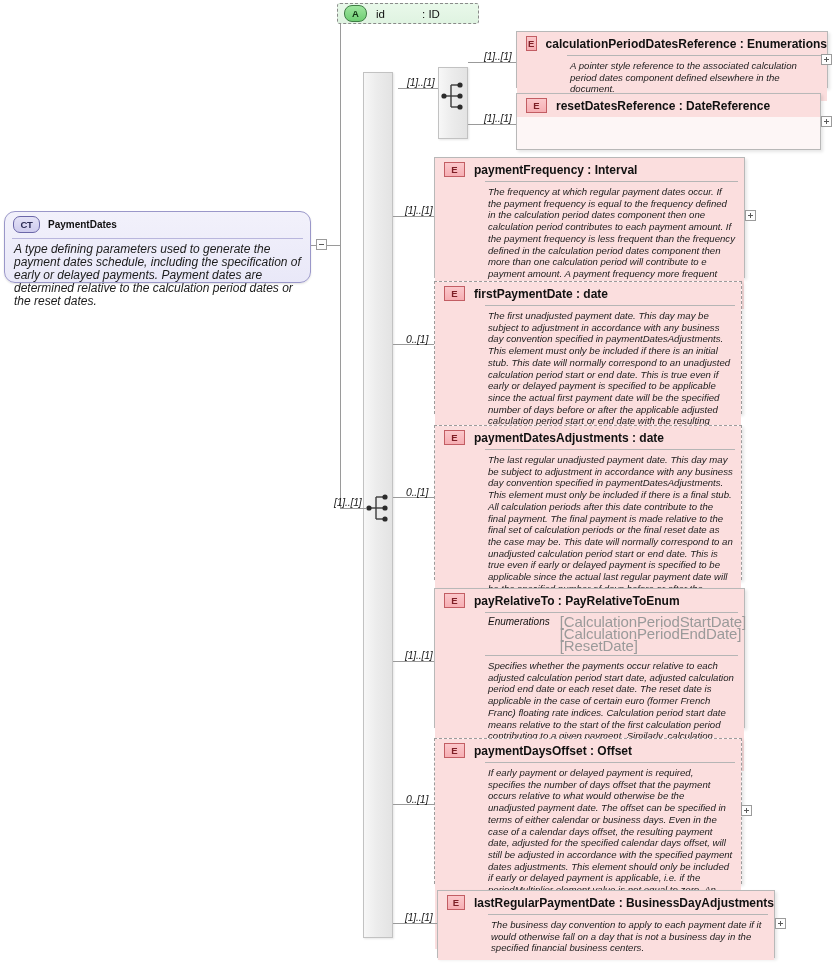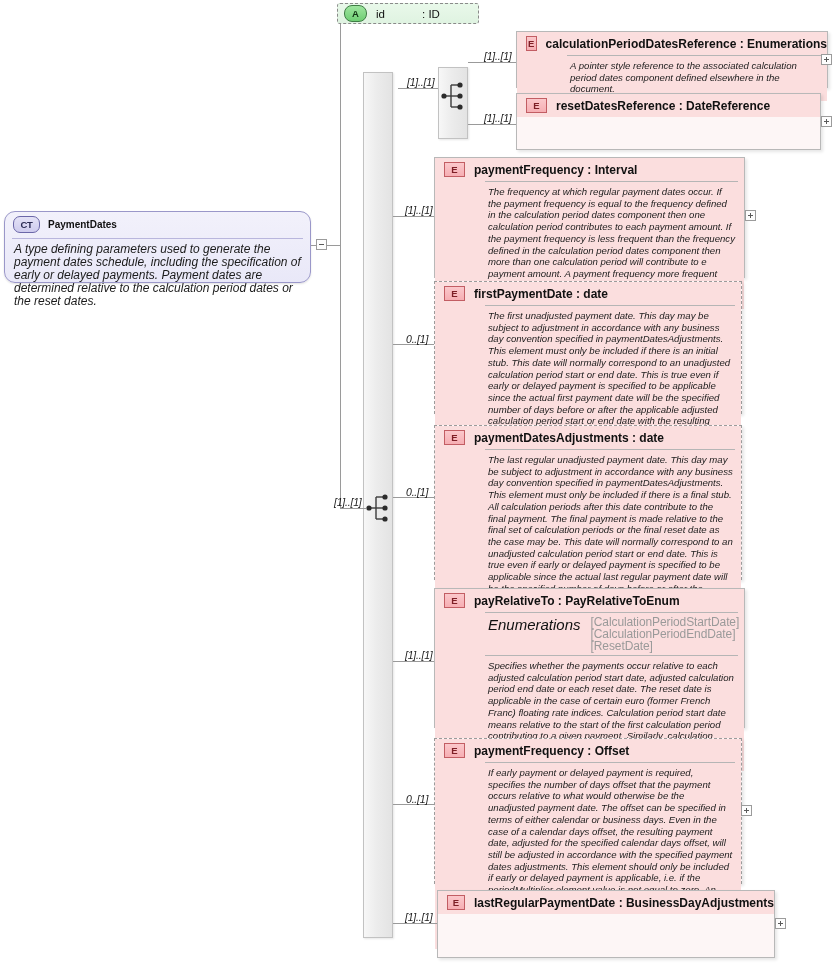"Enumerations" .enum-label { font-size: 15px -> 10px }
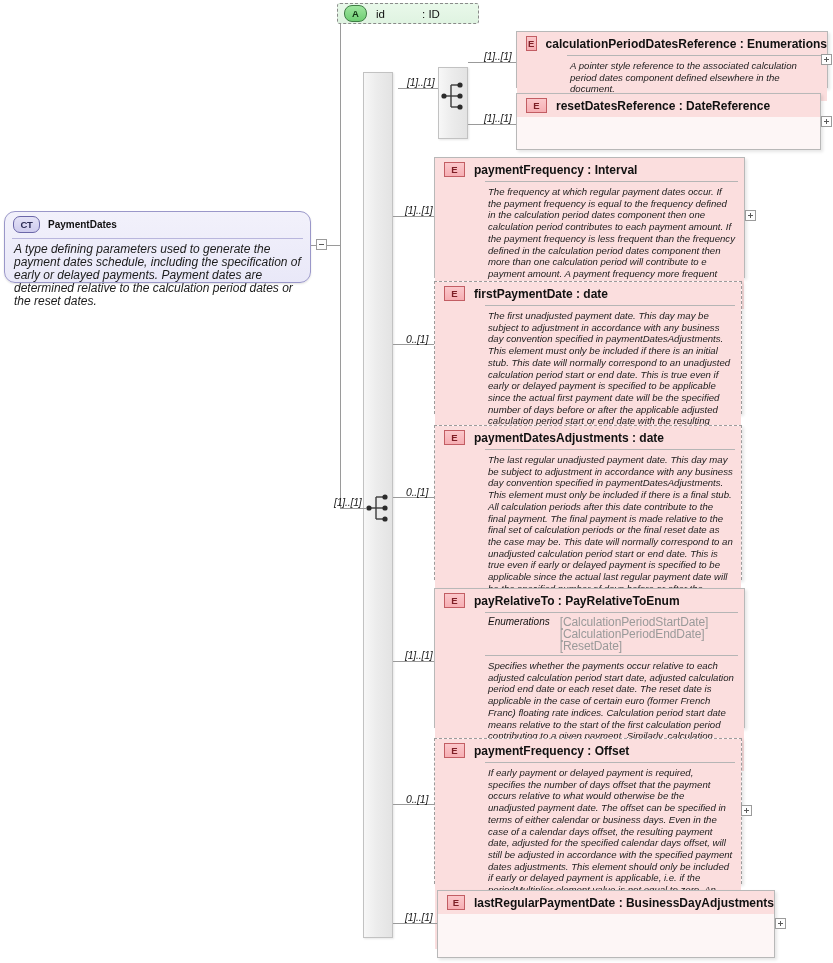"[CalculationPeriodStartDate]" .enum-list { font-size: 12px -> 15px }
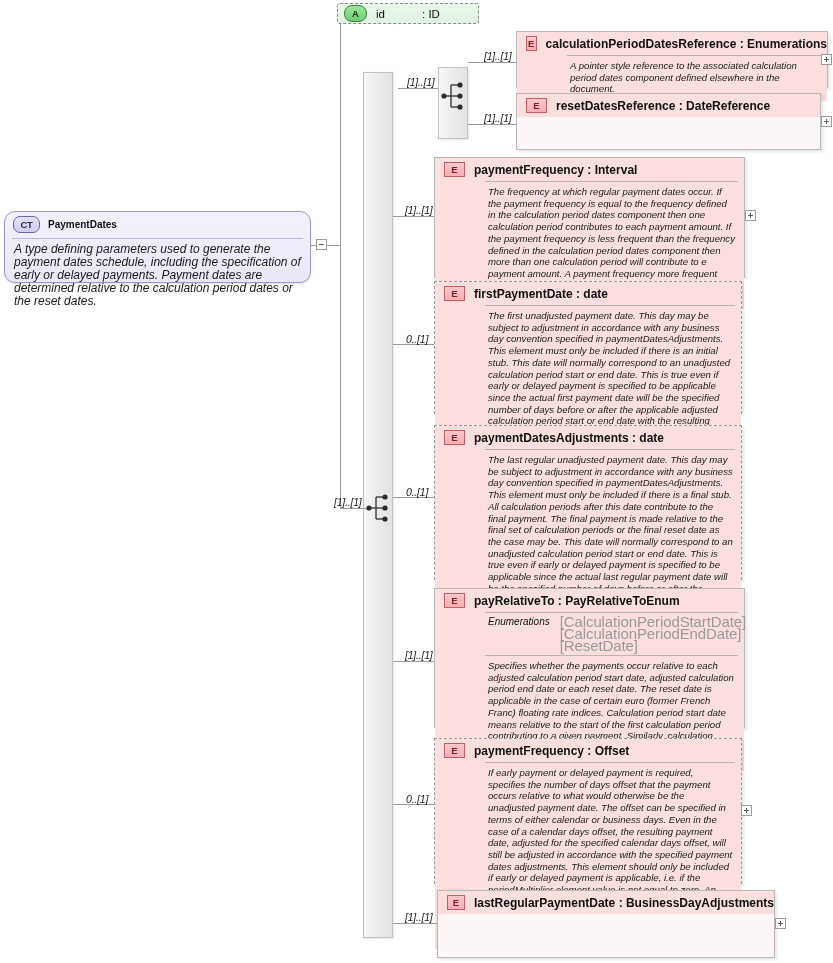"paymentFrequency : Offset" span.el-title { text: paymentFrequency -> paymentDaysOffset }
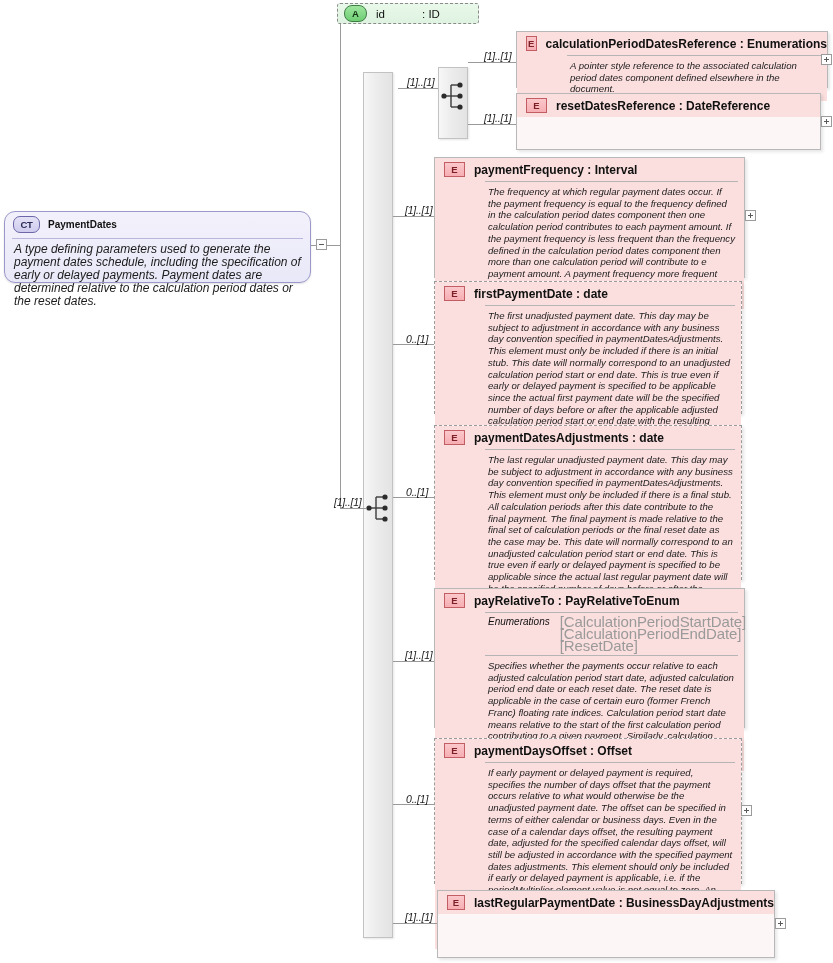"The business day convention to" div.el-body { html: none -> <div> <div></div> <div>The business day convention to apply to each payment date if it would otherwise fall on a day that is not a business day in the specified financial business centers.</div> </div> }
